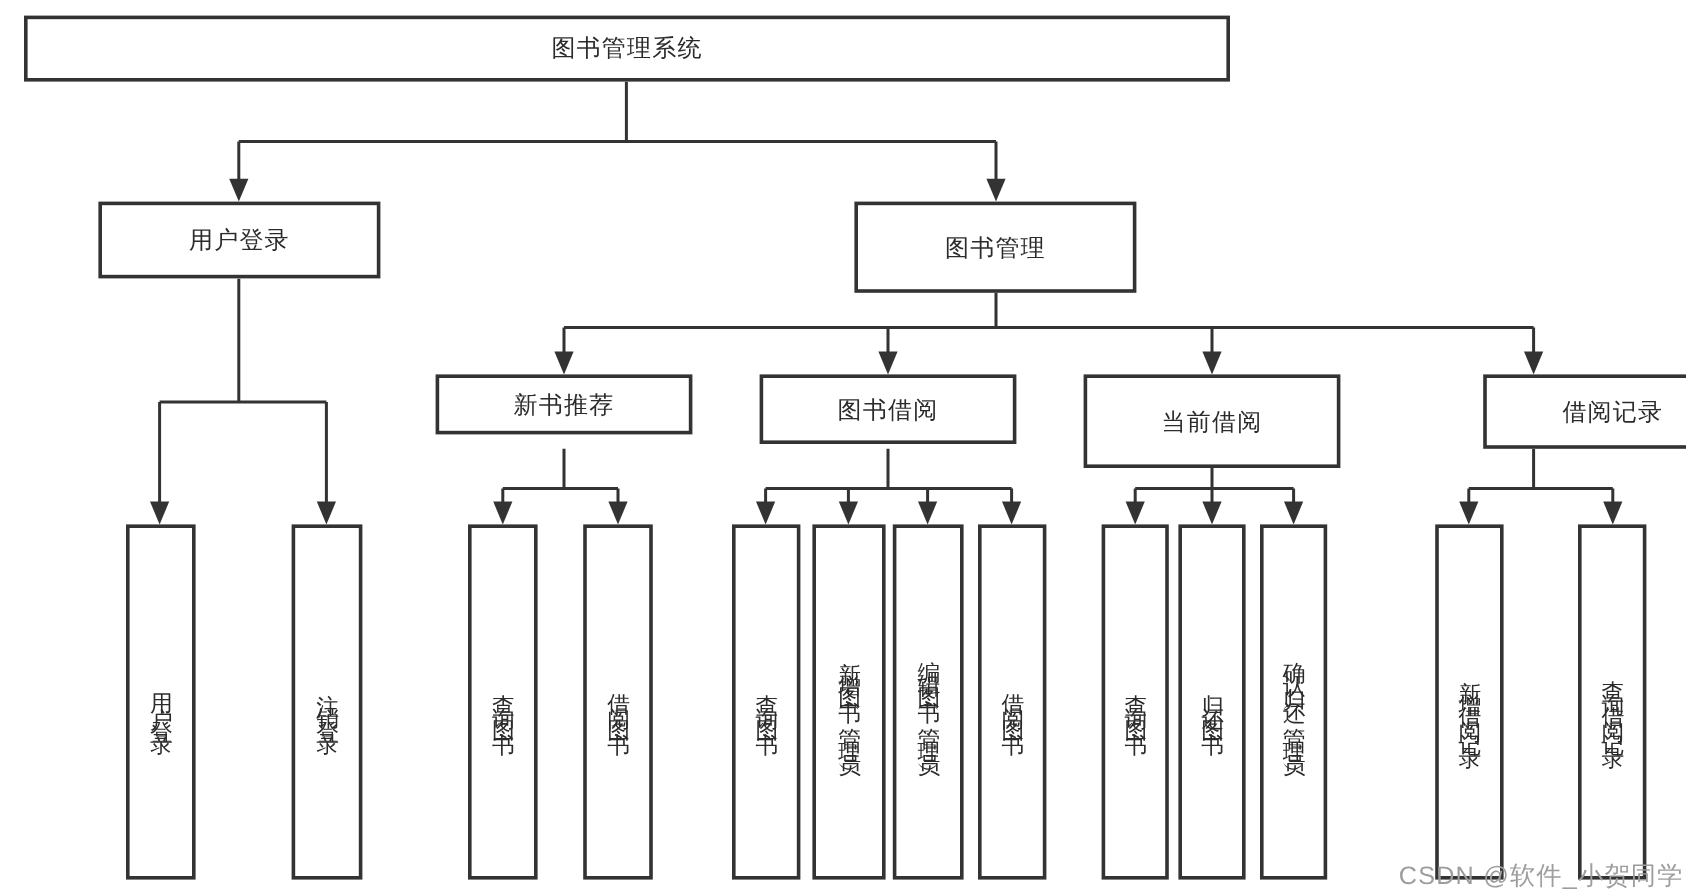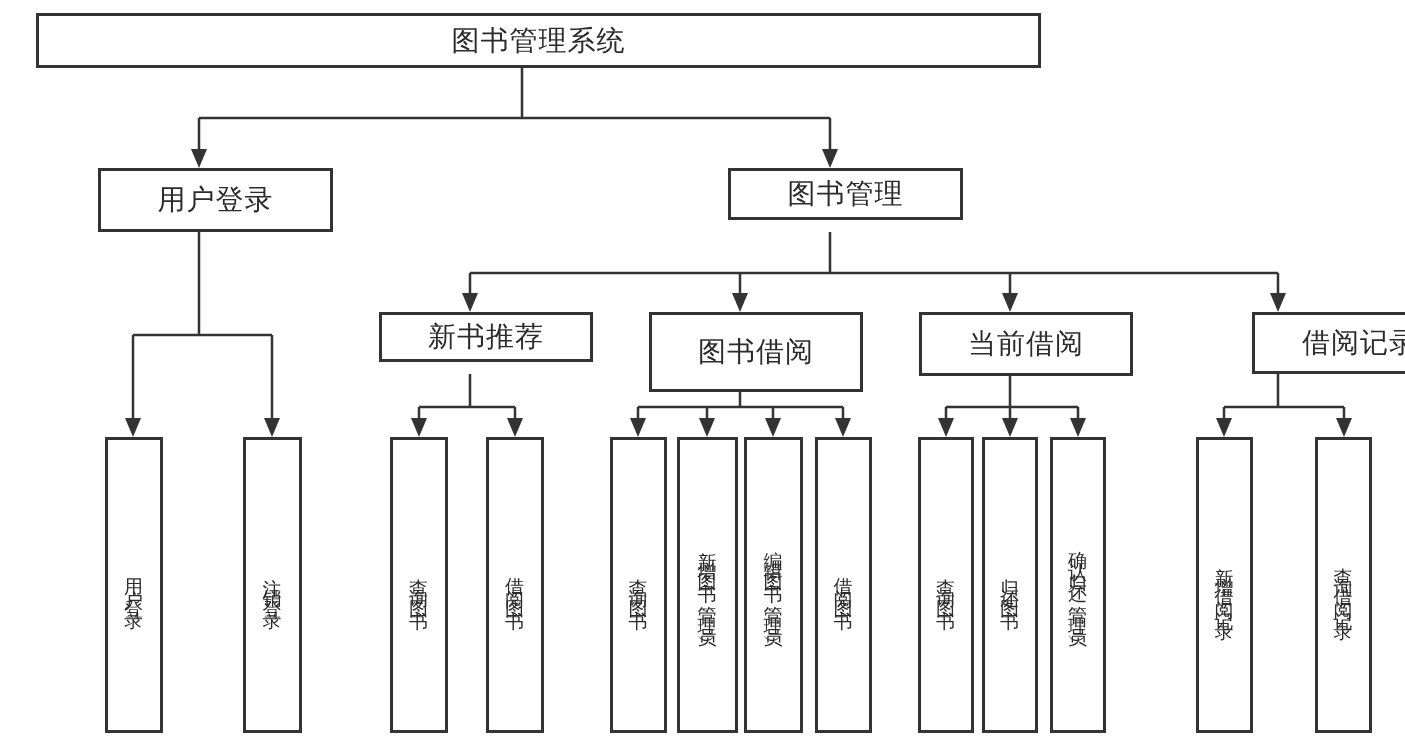"图书管理系统" .node.h { font-size: 28px -> 20px; margin-left: 16px -> none }
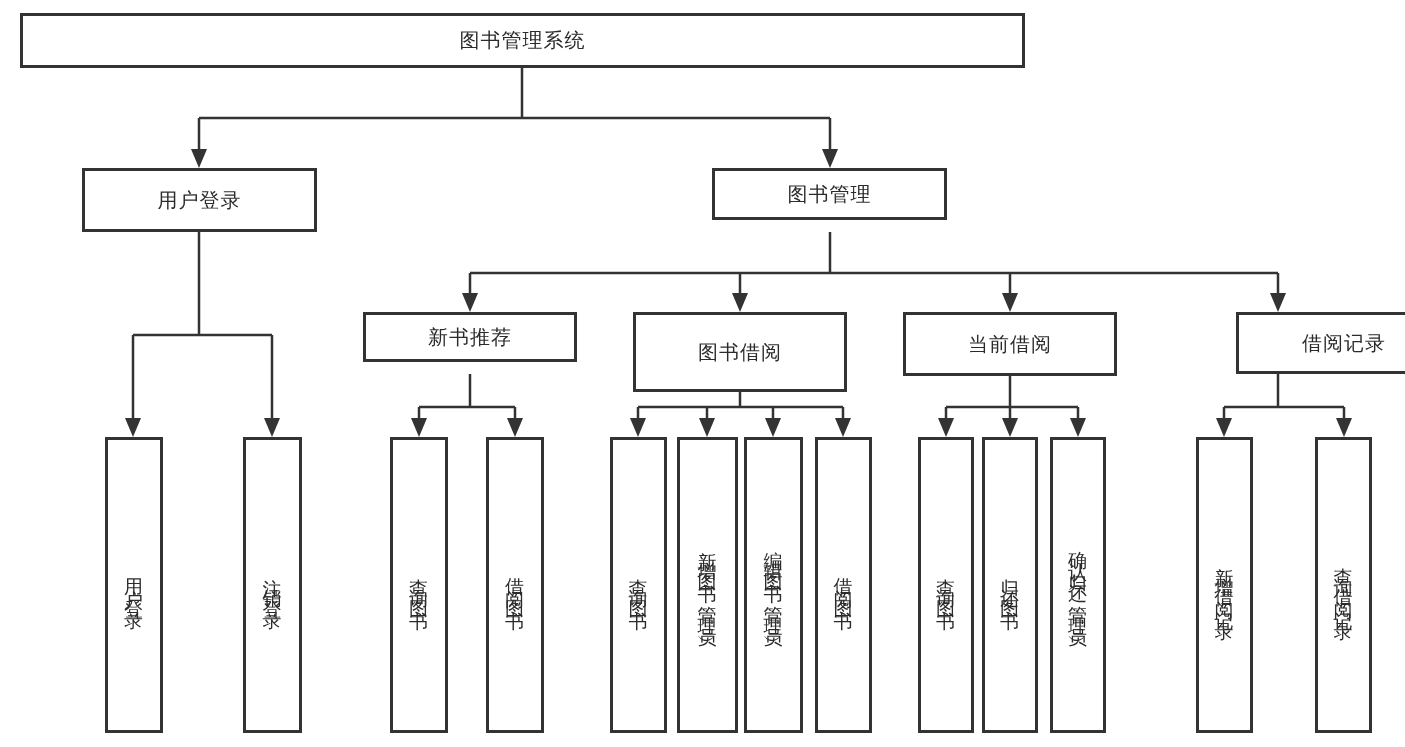"图书管理" div.node { height: 52px -> 76px }
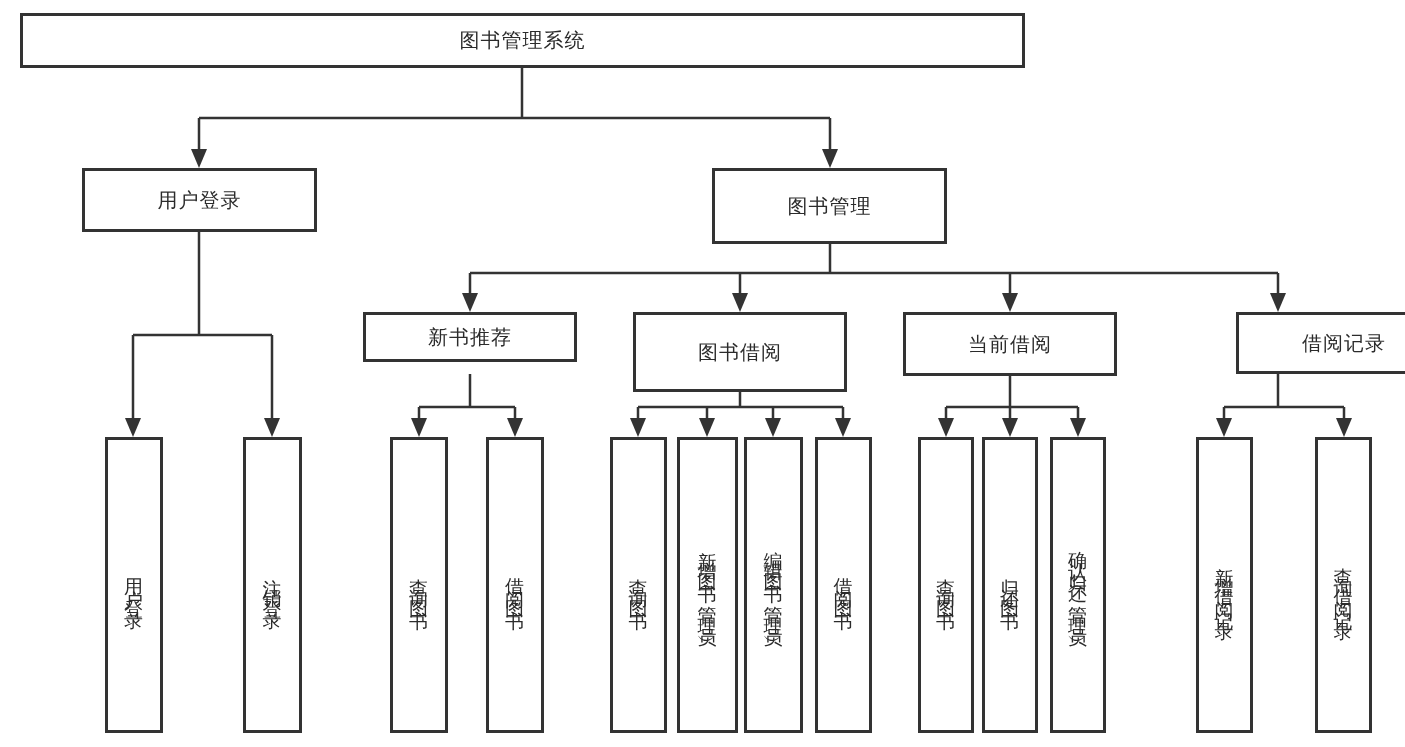"图书借阅" div.node { height: 80px -> 58px }
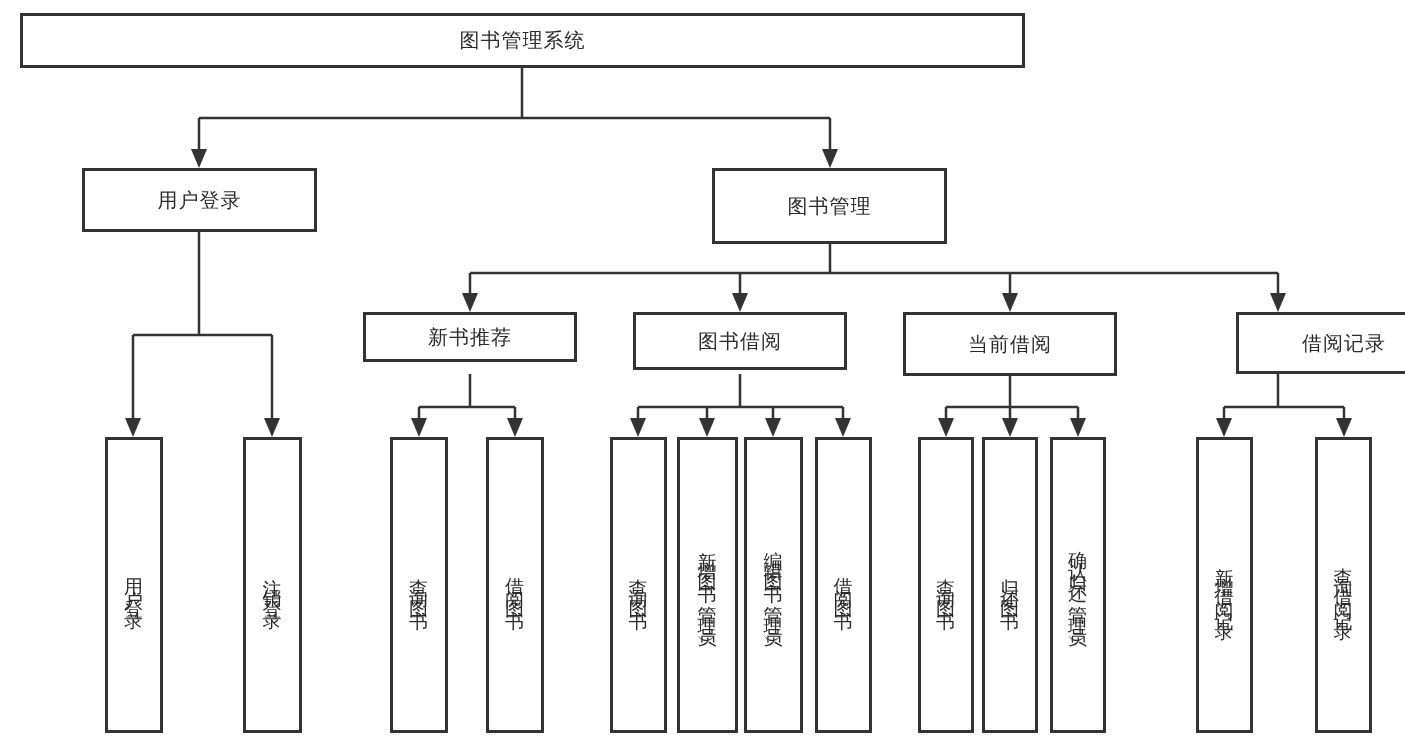"当前借阅" div.node { height: 64px -> 78px }
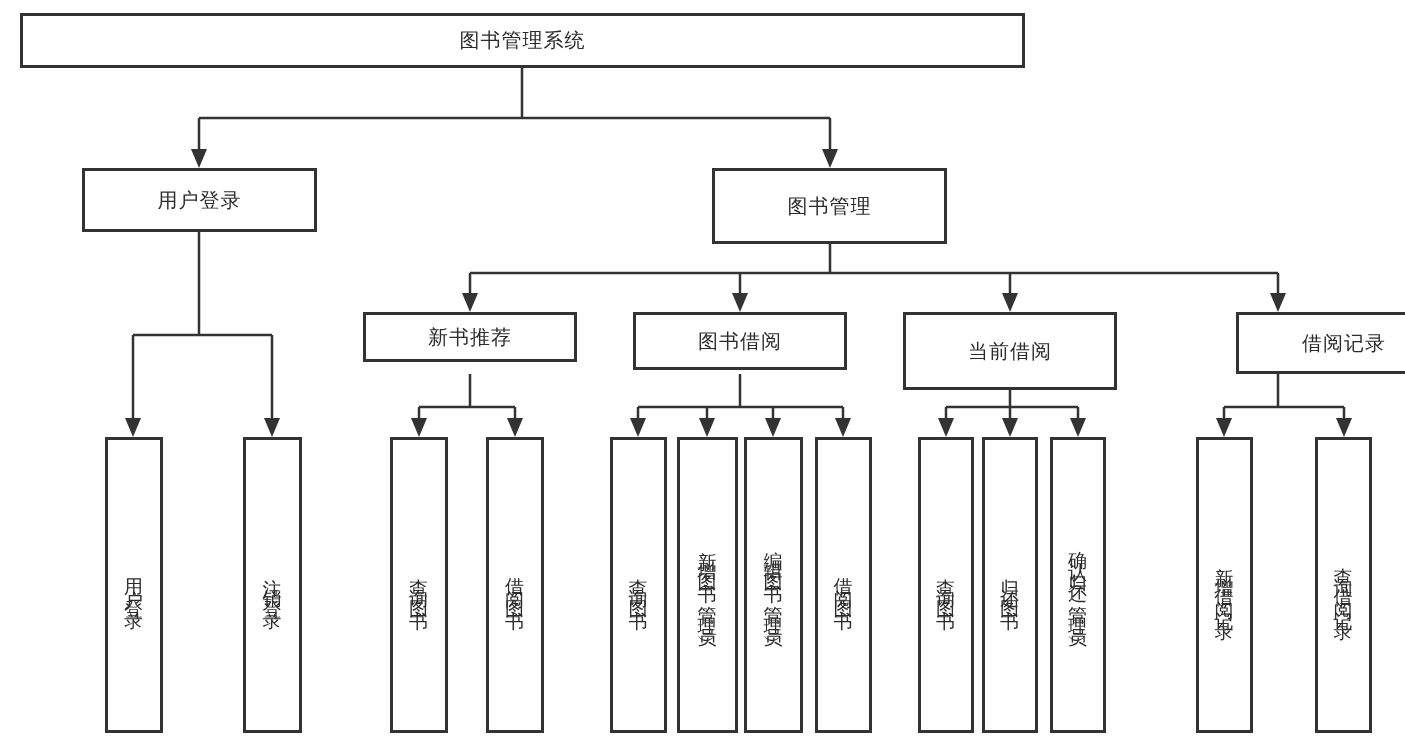"CSDN @软件_小贺同学" div.watermark { html: none -> <div>CSDN @软件_小贺同学</div> }
